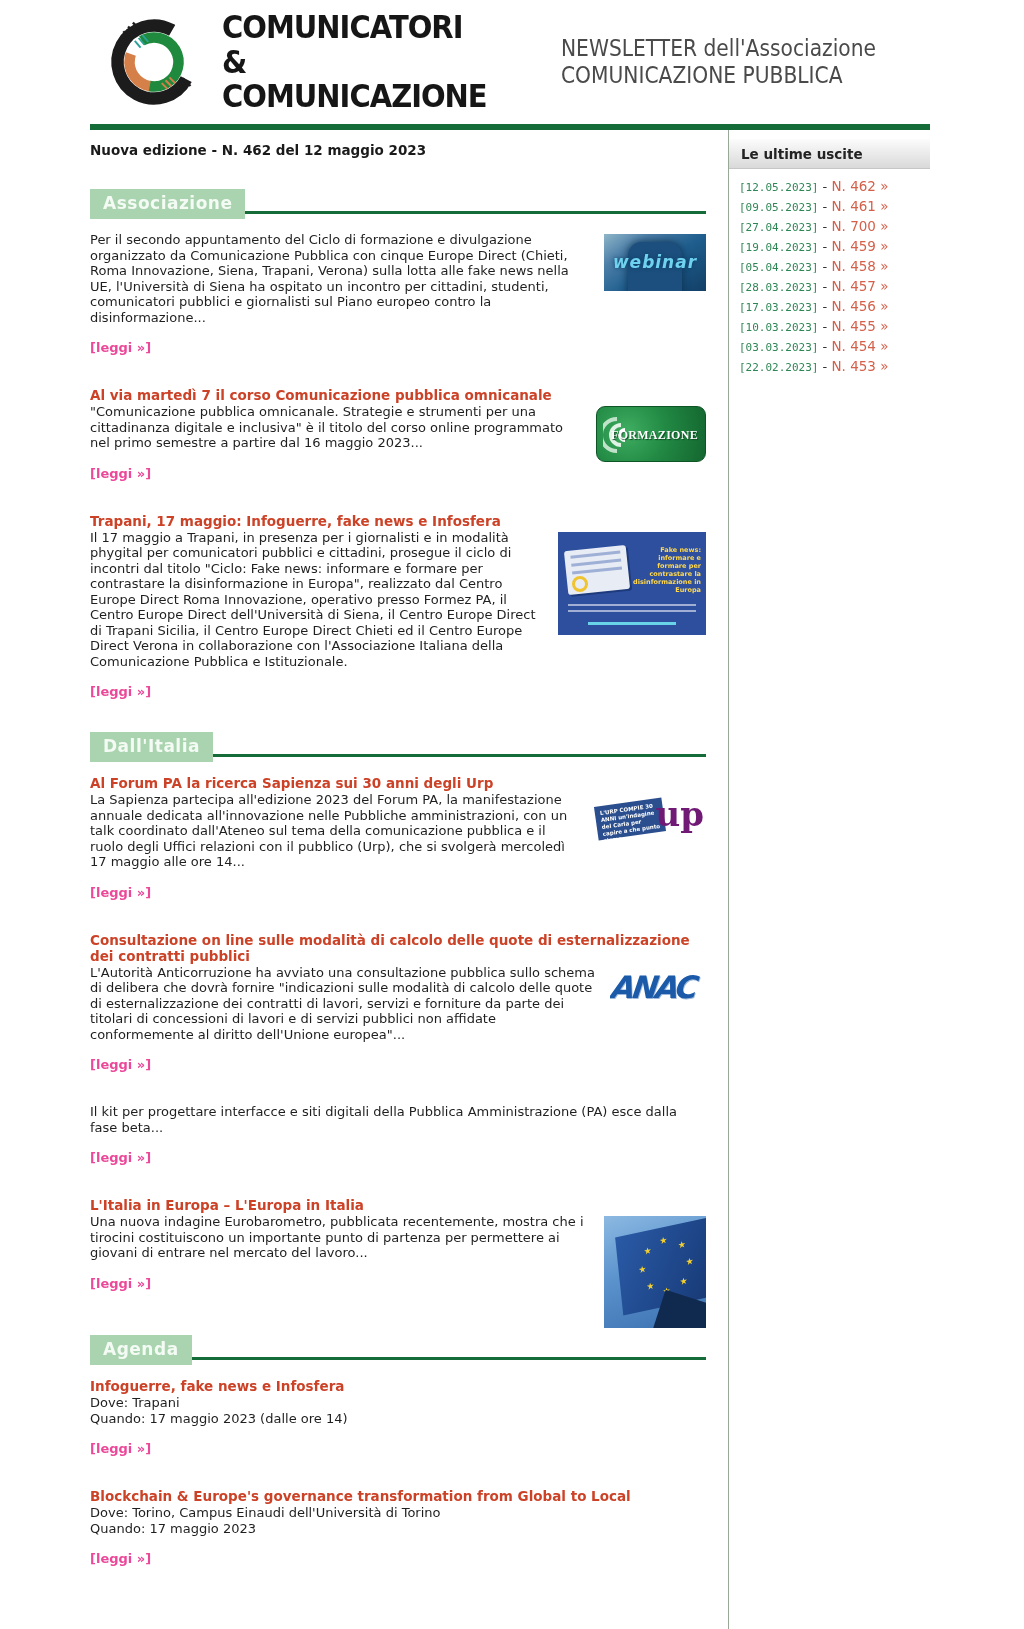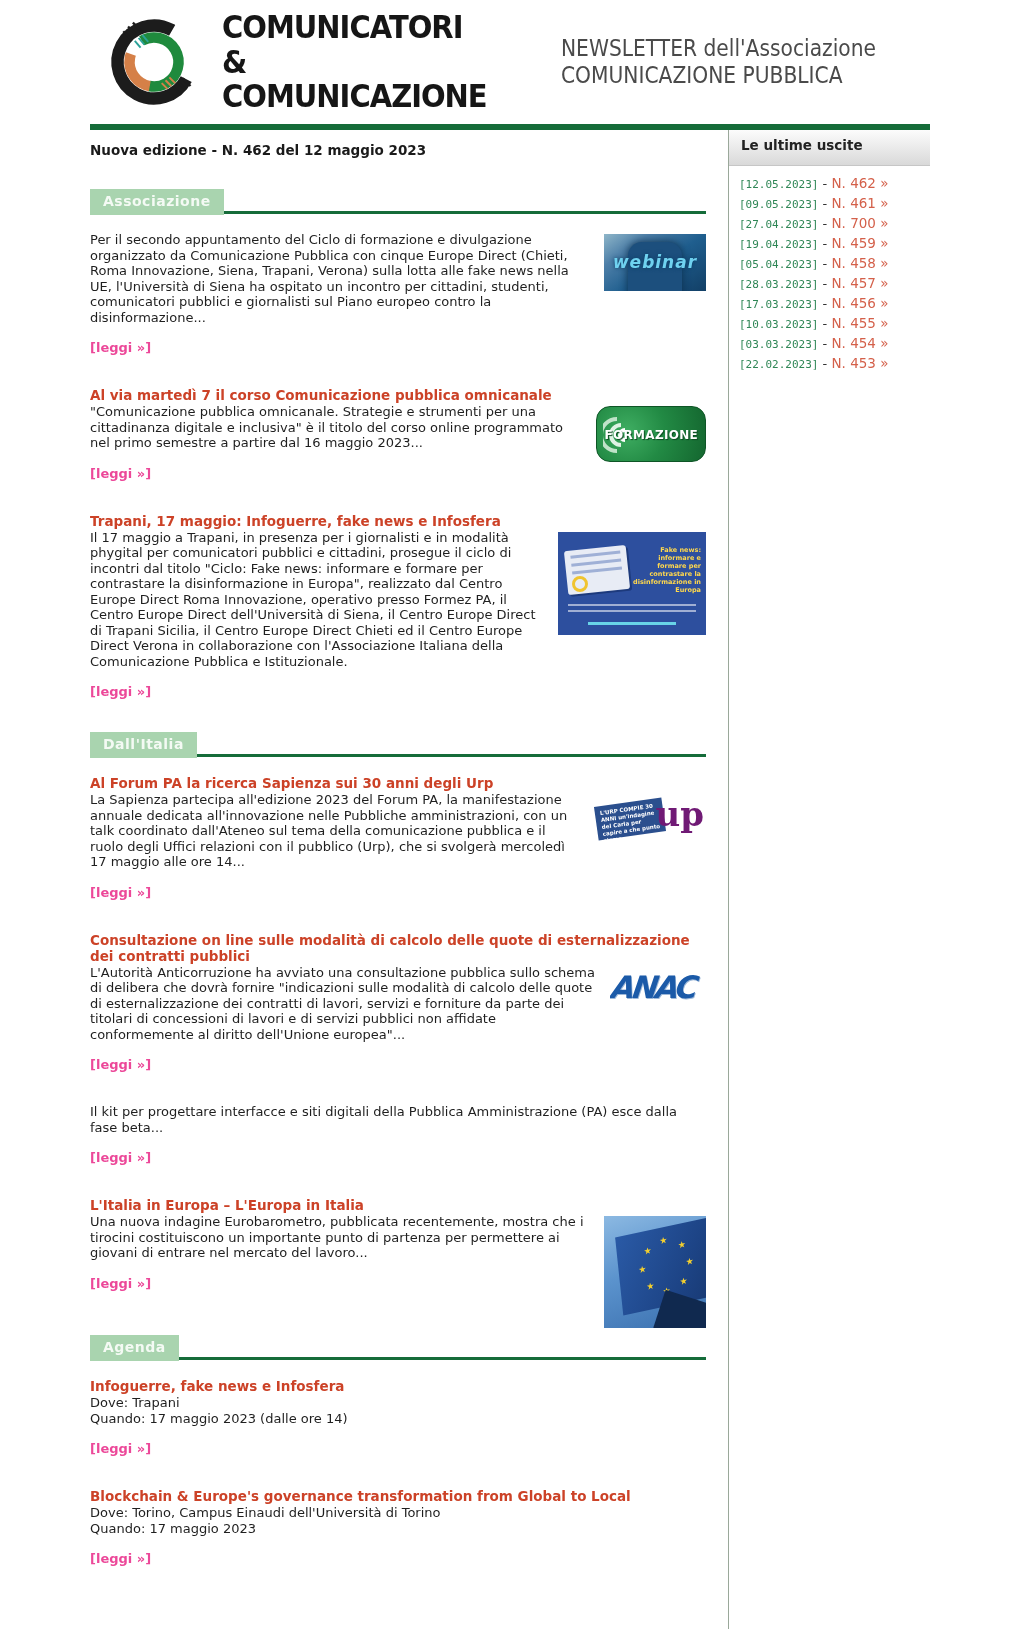"Le ultime uscite" .sb-hdr { margin-top: none -> 9px; padding: 7px 12px 12px -> 7px 12px 6px }
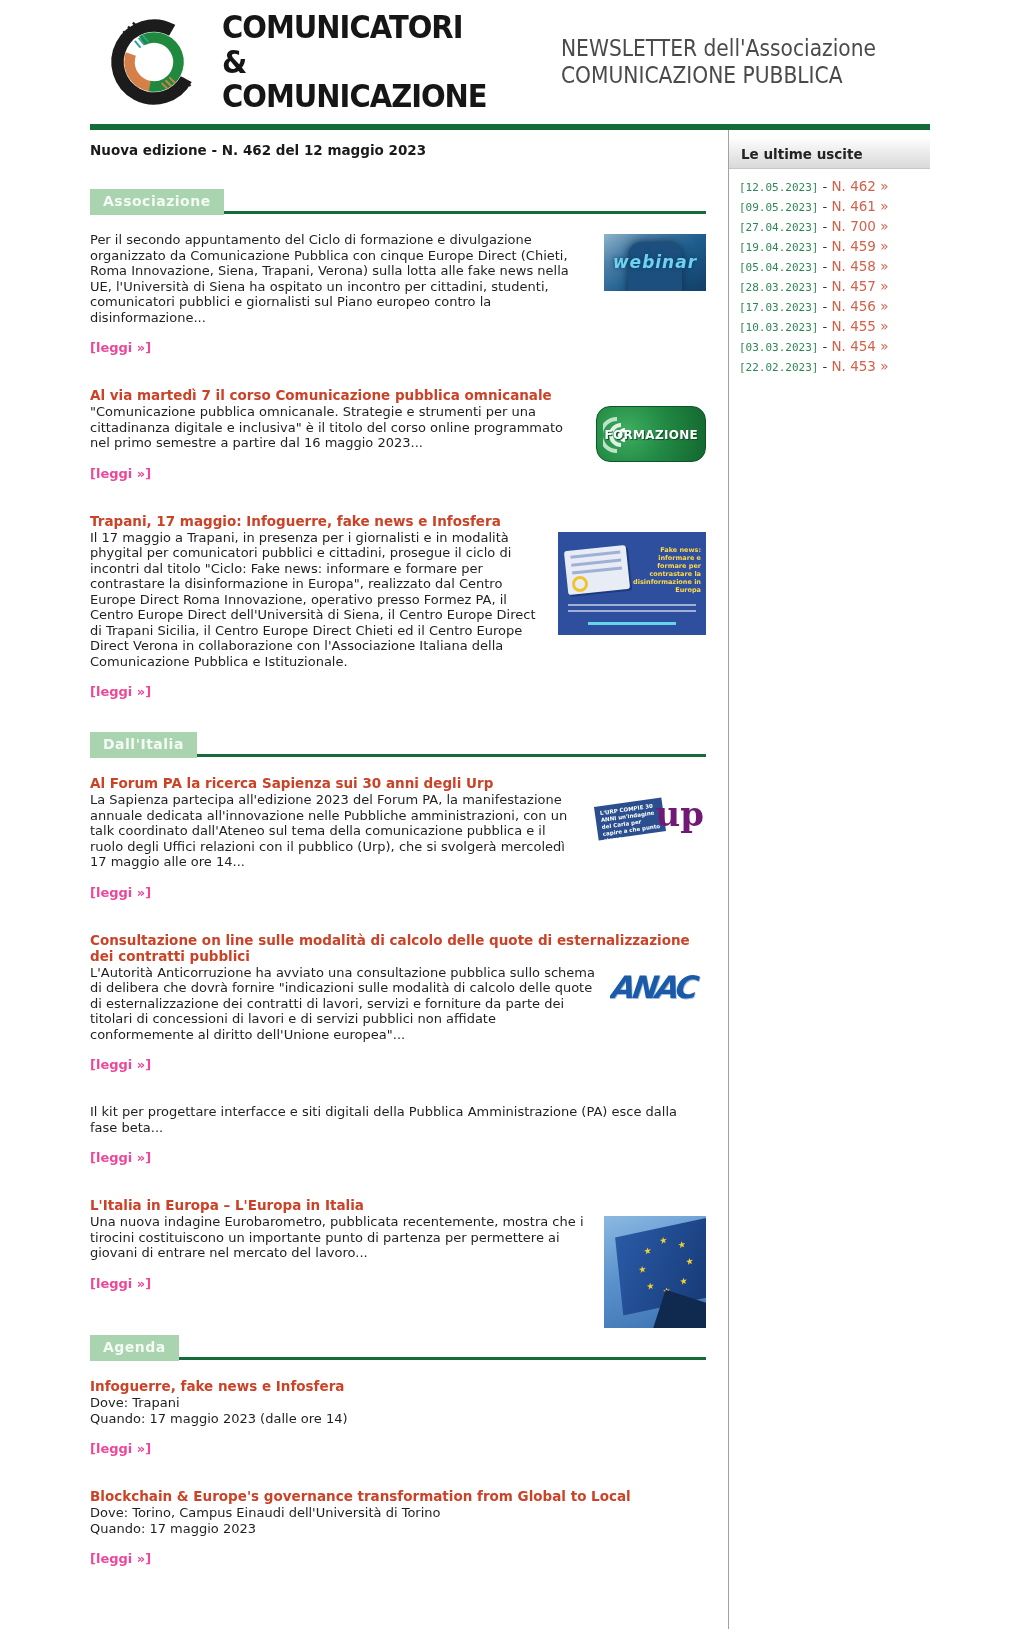"Associazione" .section-hdr span { font-size: 14px -> 17px }
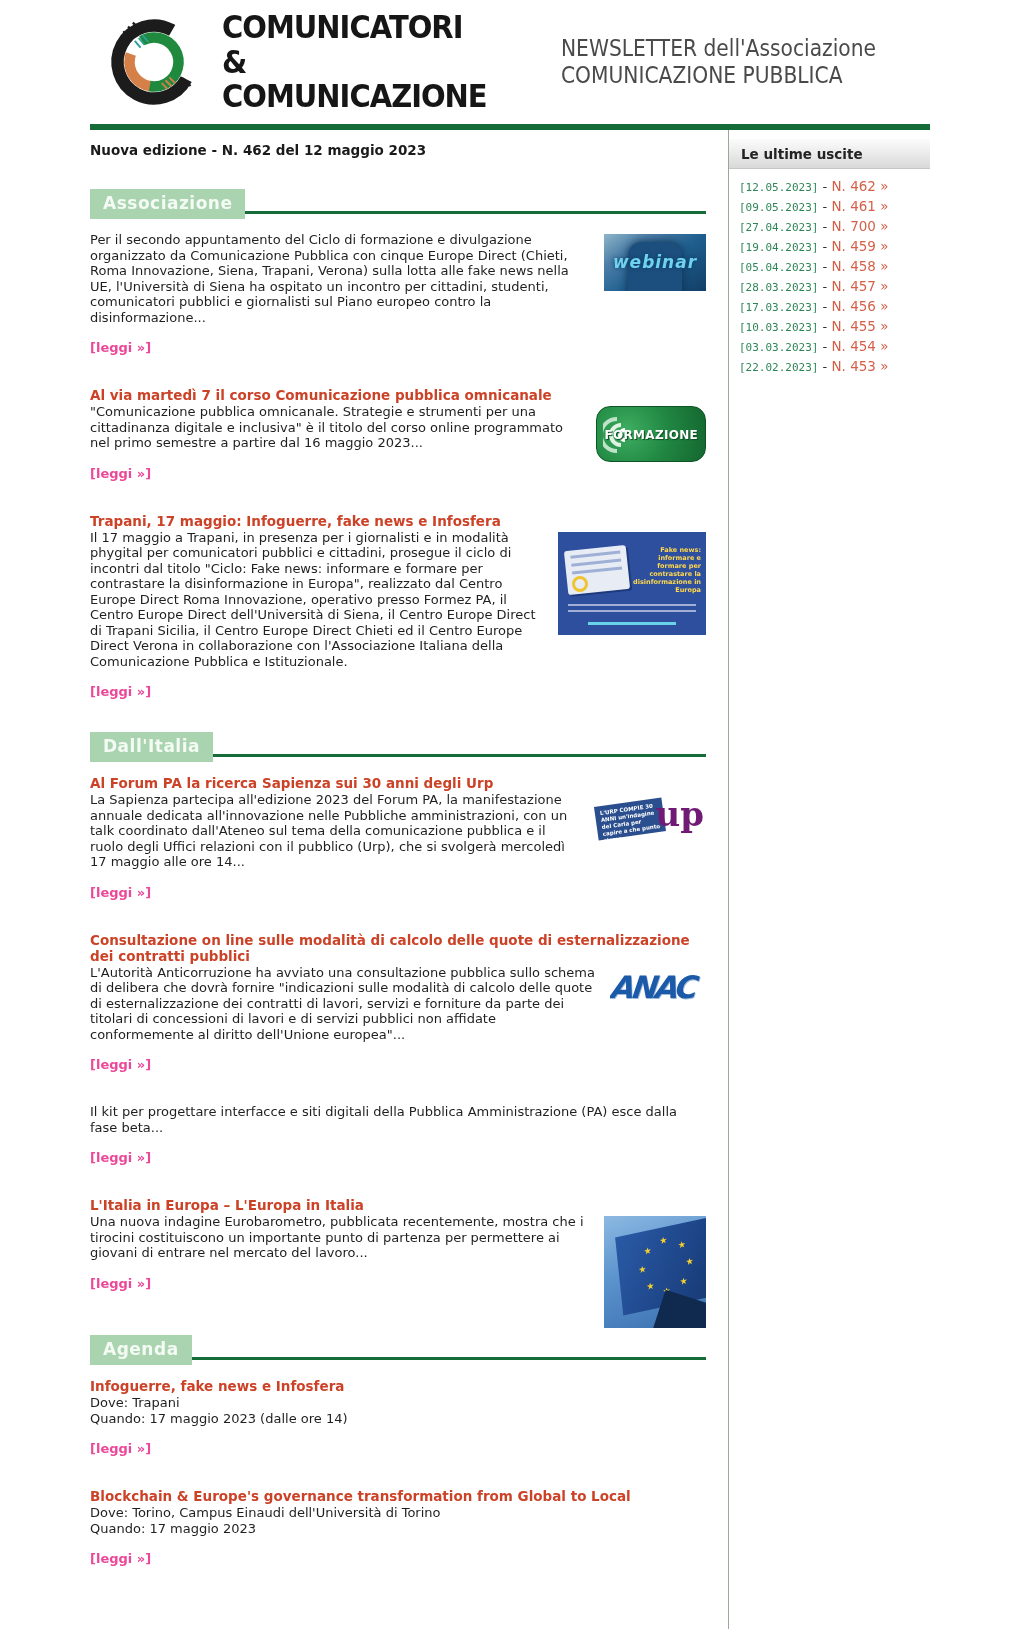"FORMAZIONE" .t-formazione { border-radius: 14px -> 9px; font-family: none -> Liberation Serif, serif }
